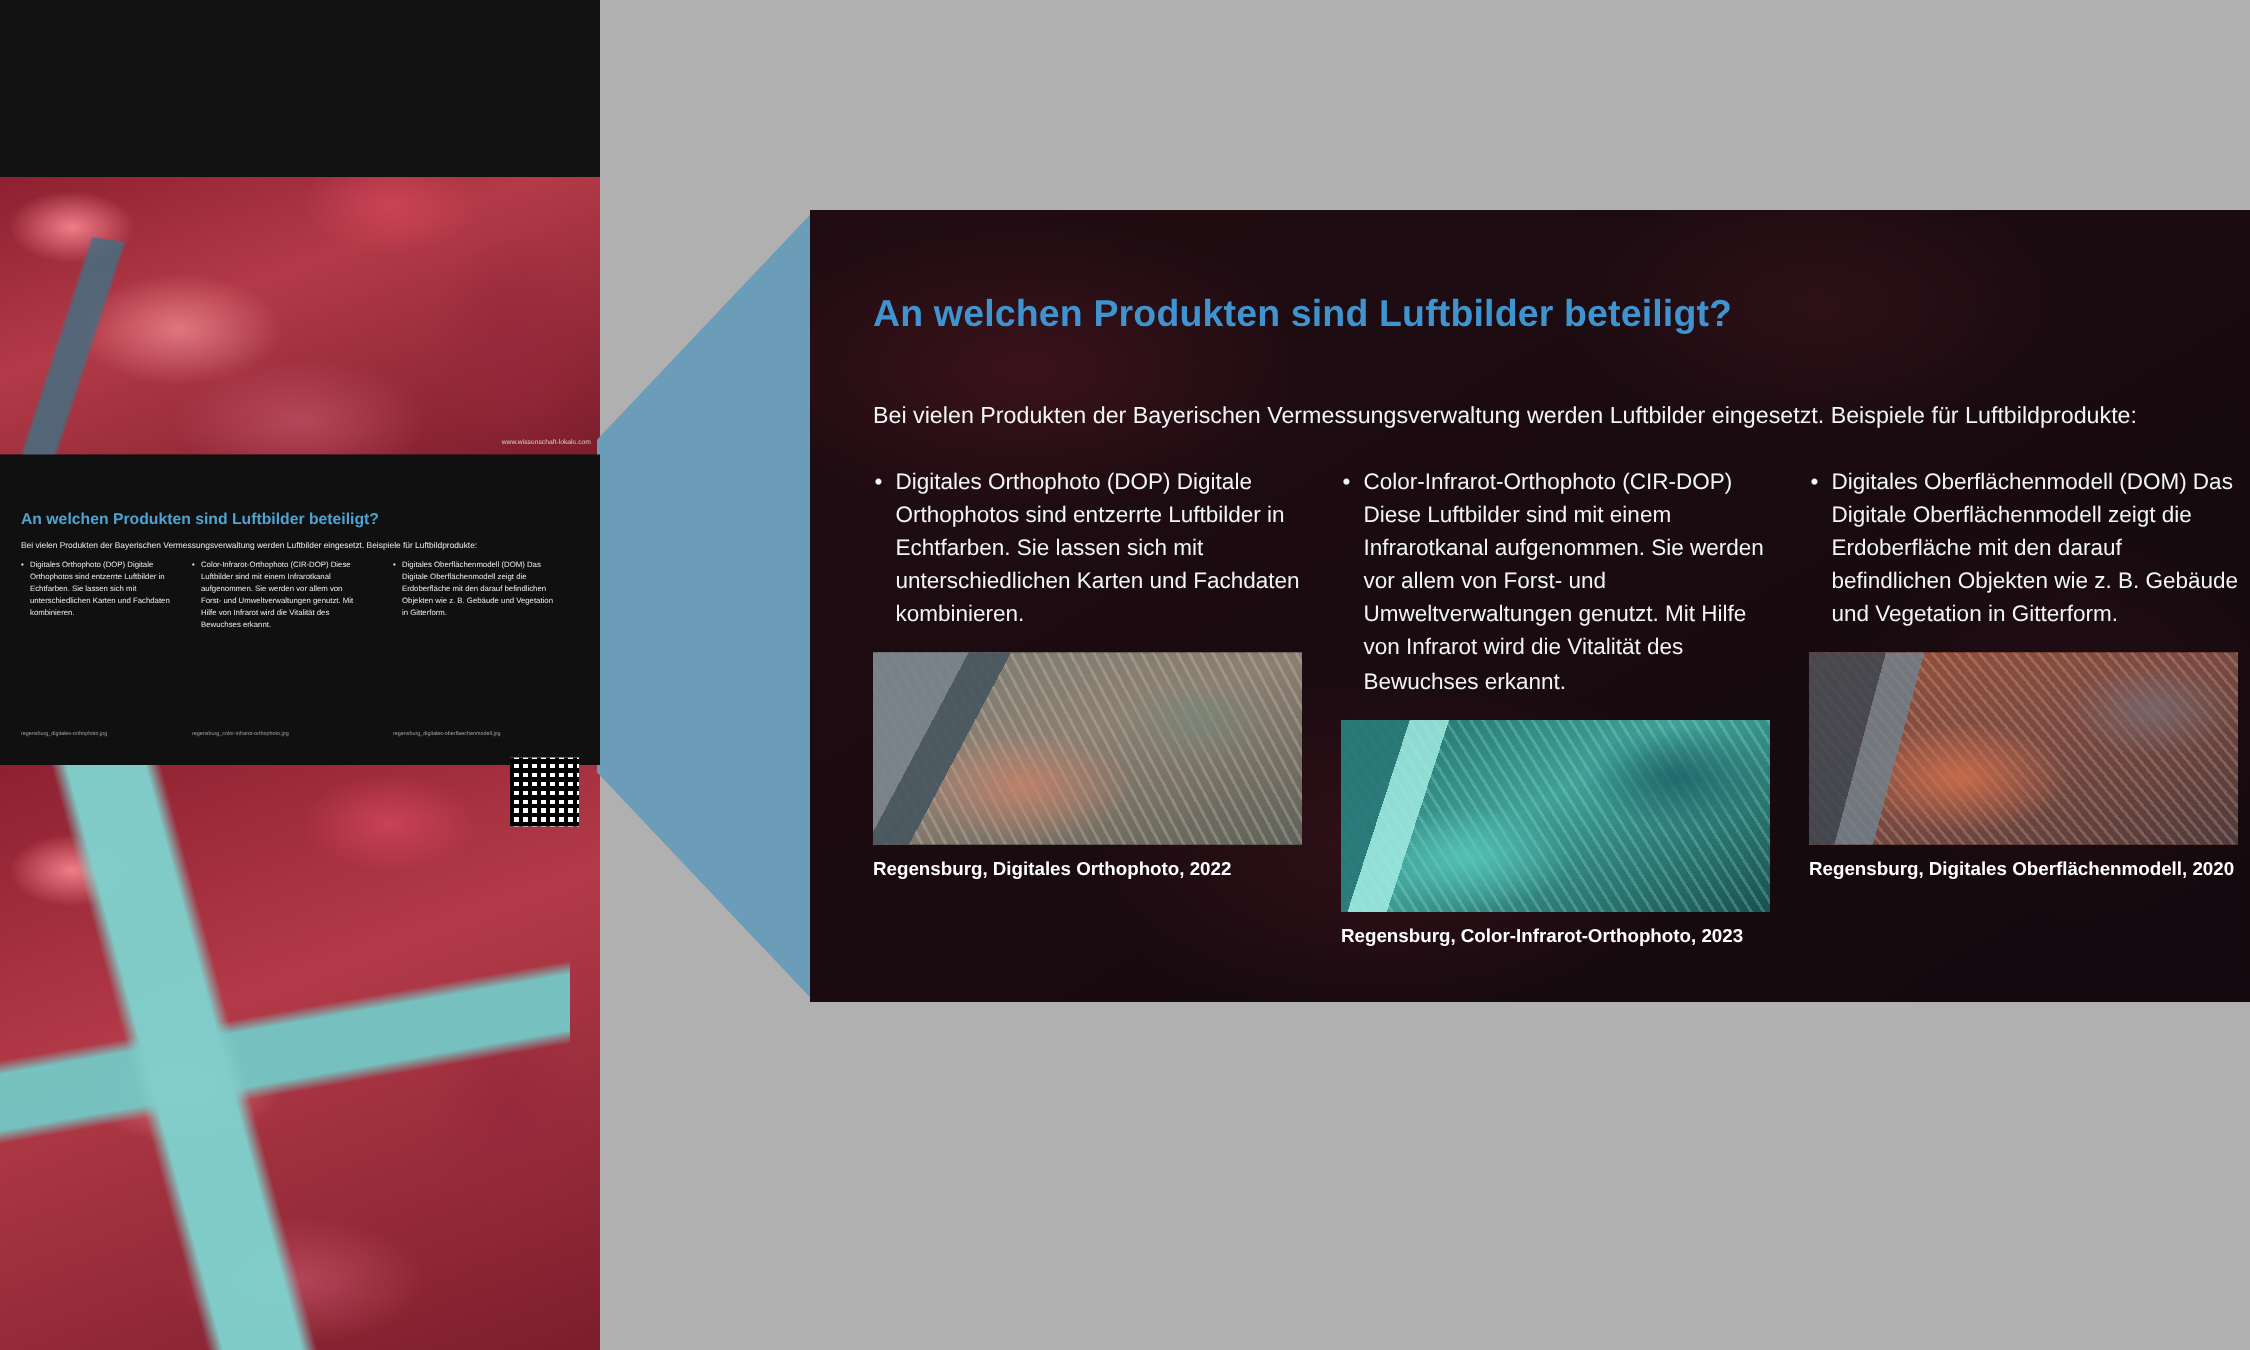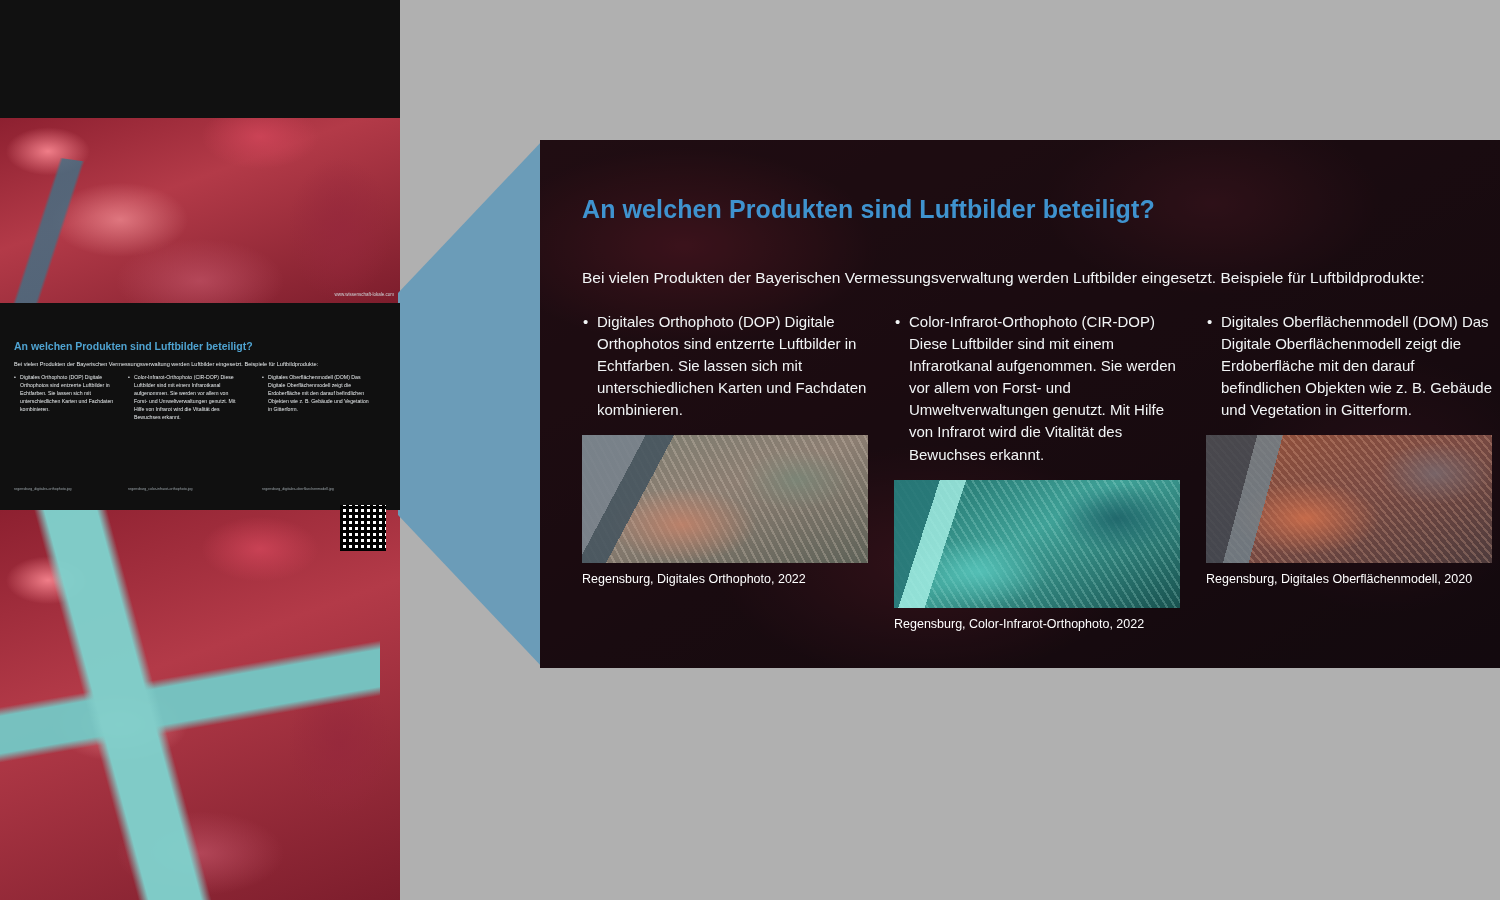"Regensburg, Digitales Orthophoto, 2022" .caption { font-weight: normal -> bold }
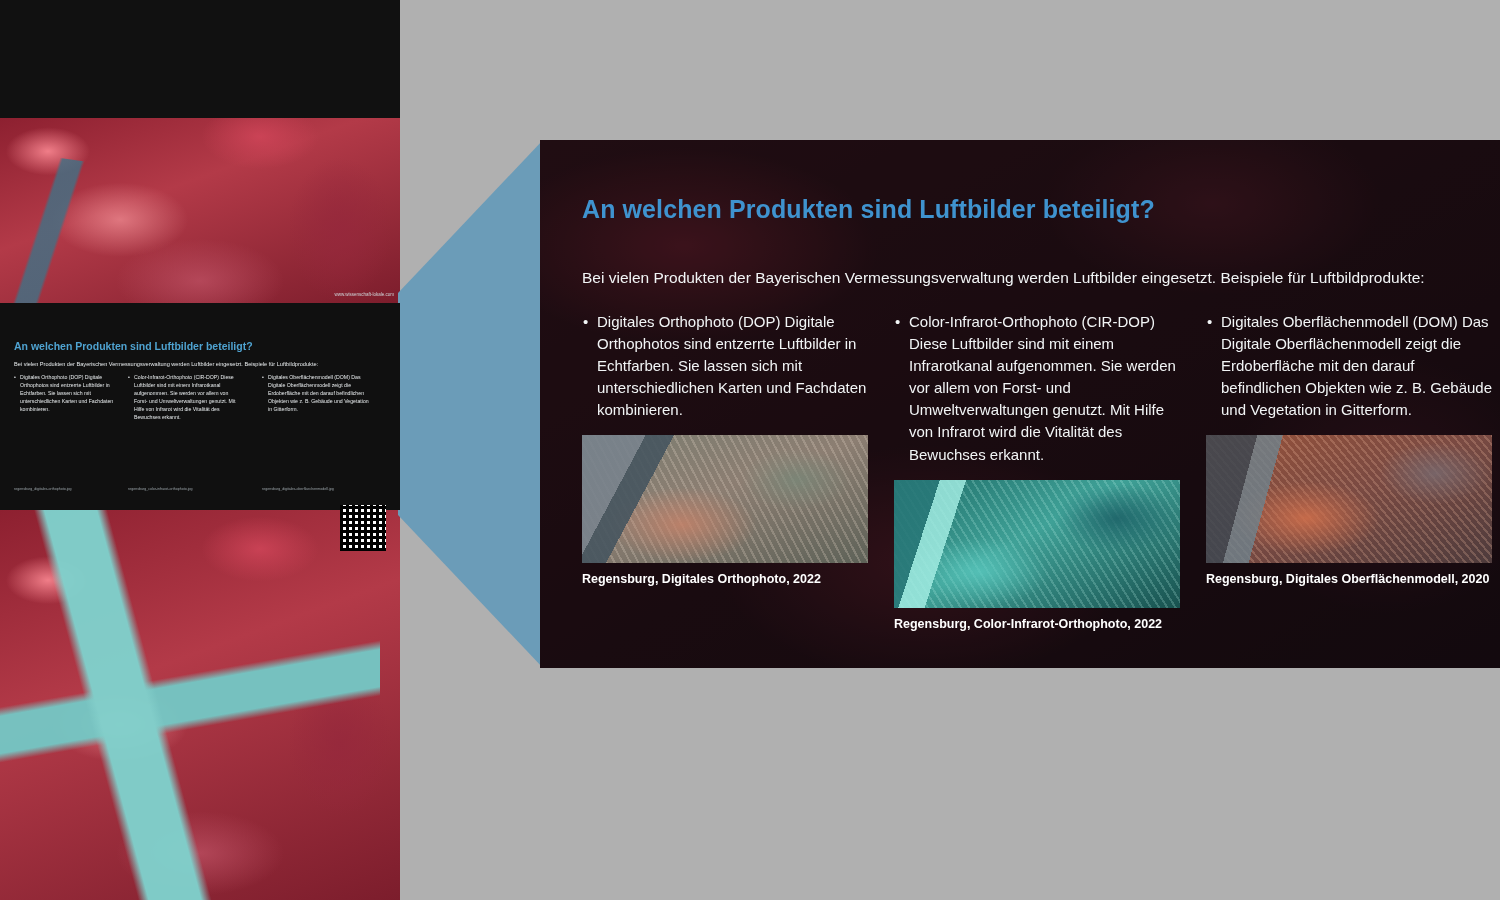"Regensburg, Color-Infrarot-Orthophoto," div.caption { text: 2022 -> 2023 }
